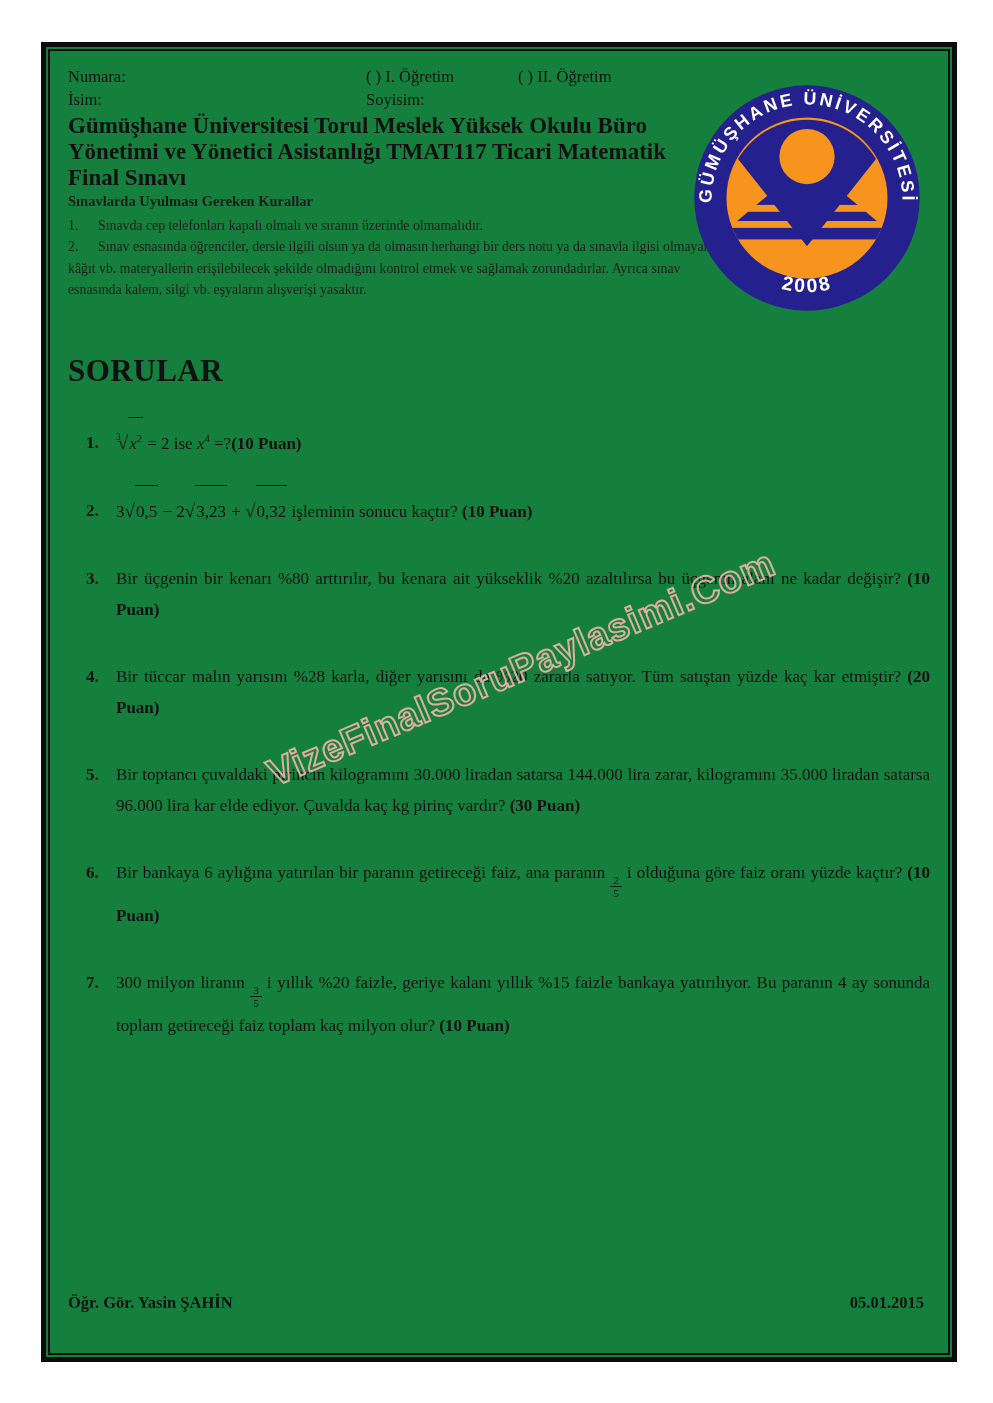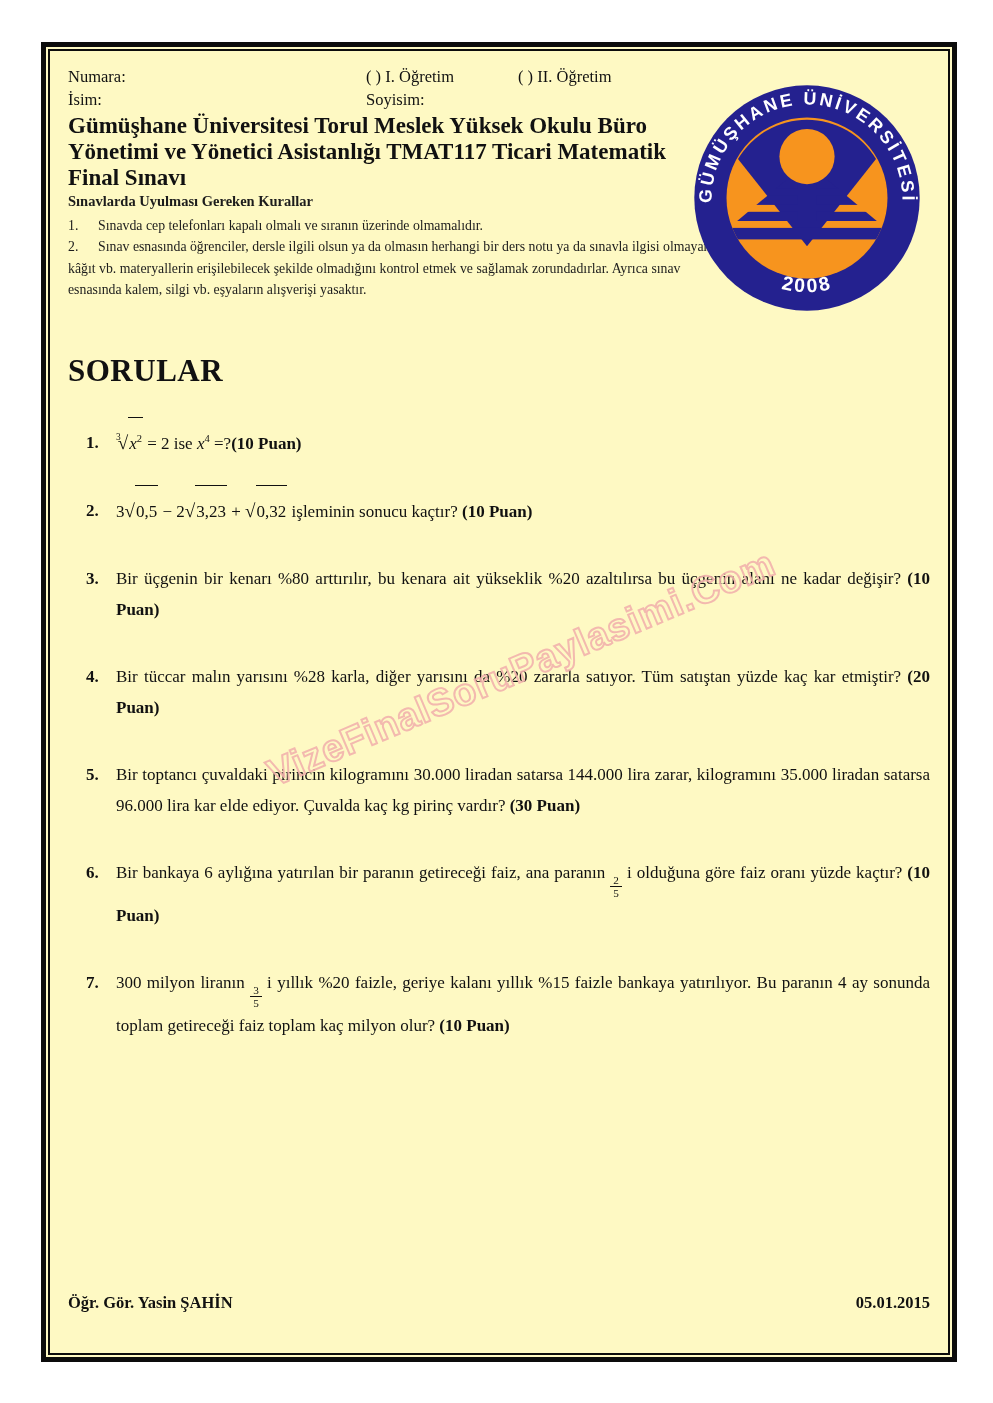"Numara:" .page-border { background: #fef9c3 -> #15803d }
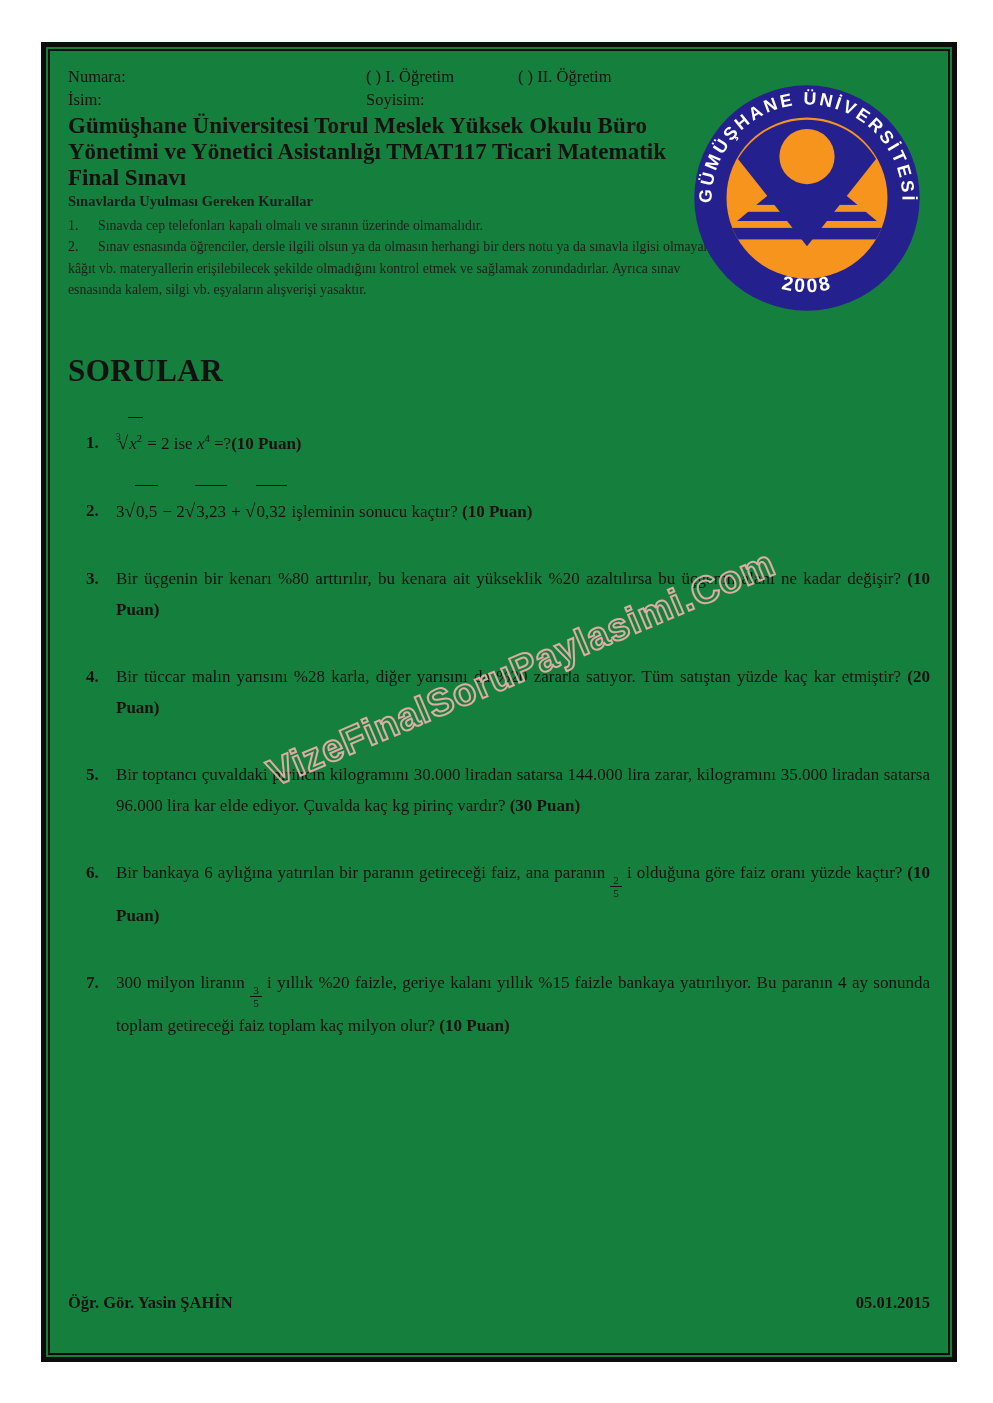"Öğr. Gör. Yasin ŞAHİN" .footer { right: 18px -> 24px }
